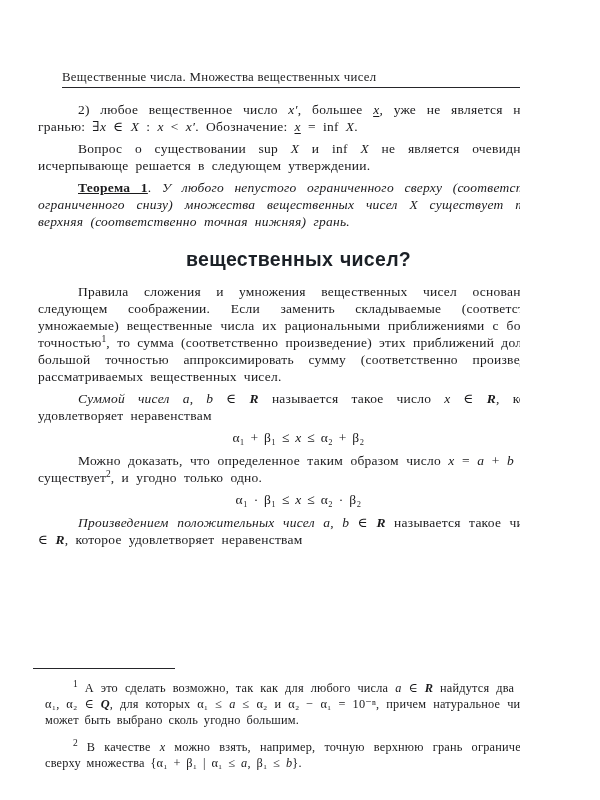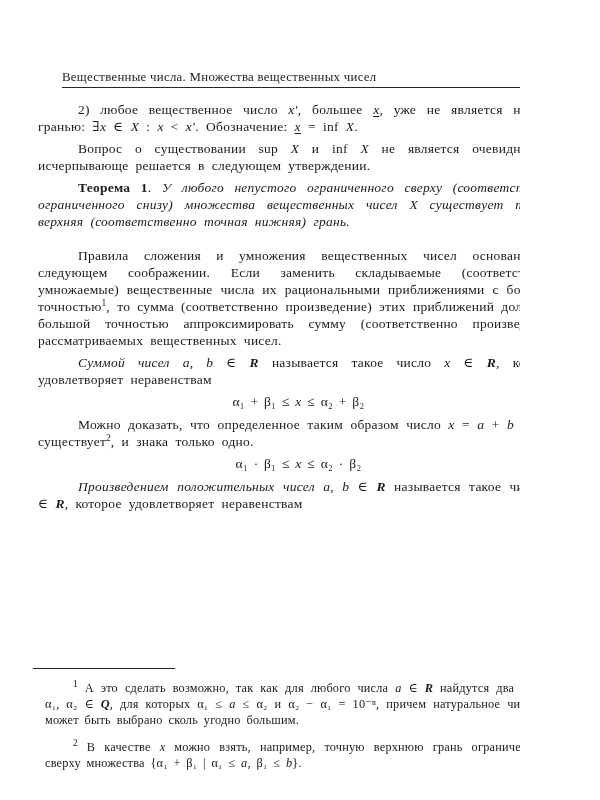"Теорема 1" .run-b { text-decoration: none -> underline }
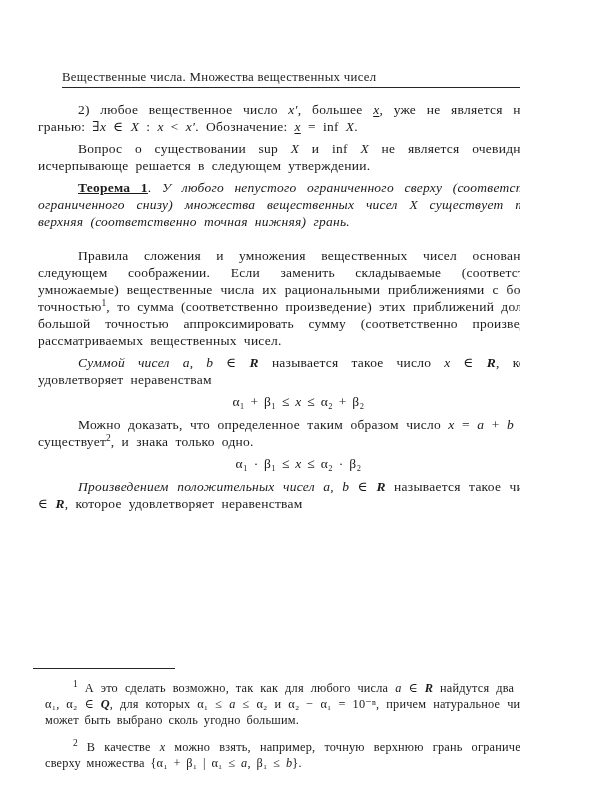"вещественных чисел?" div { html: none -> <div>вещественных чисел?</div> }
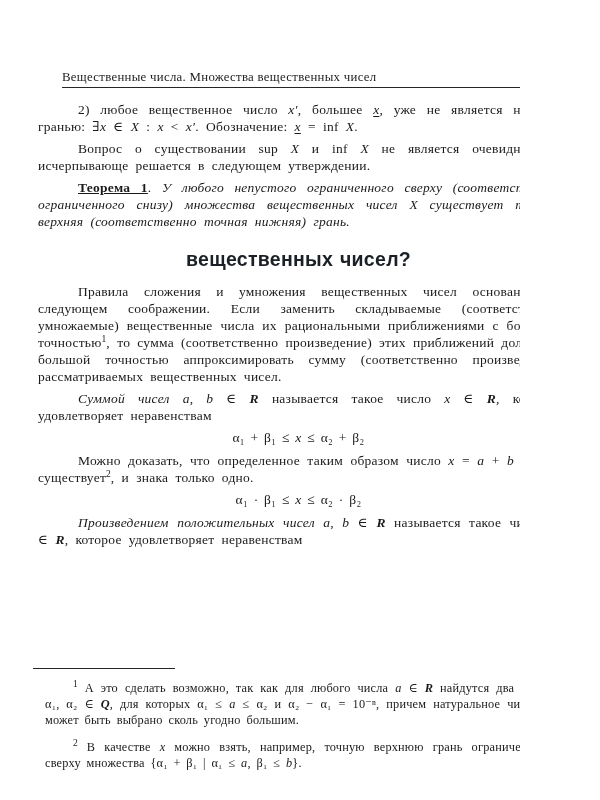", и знака только одно." span { text: знака -> угодно }
